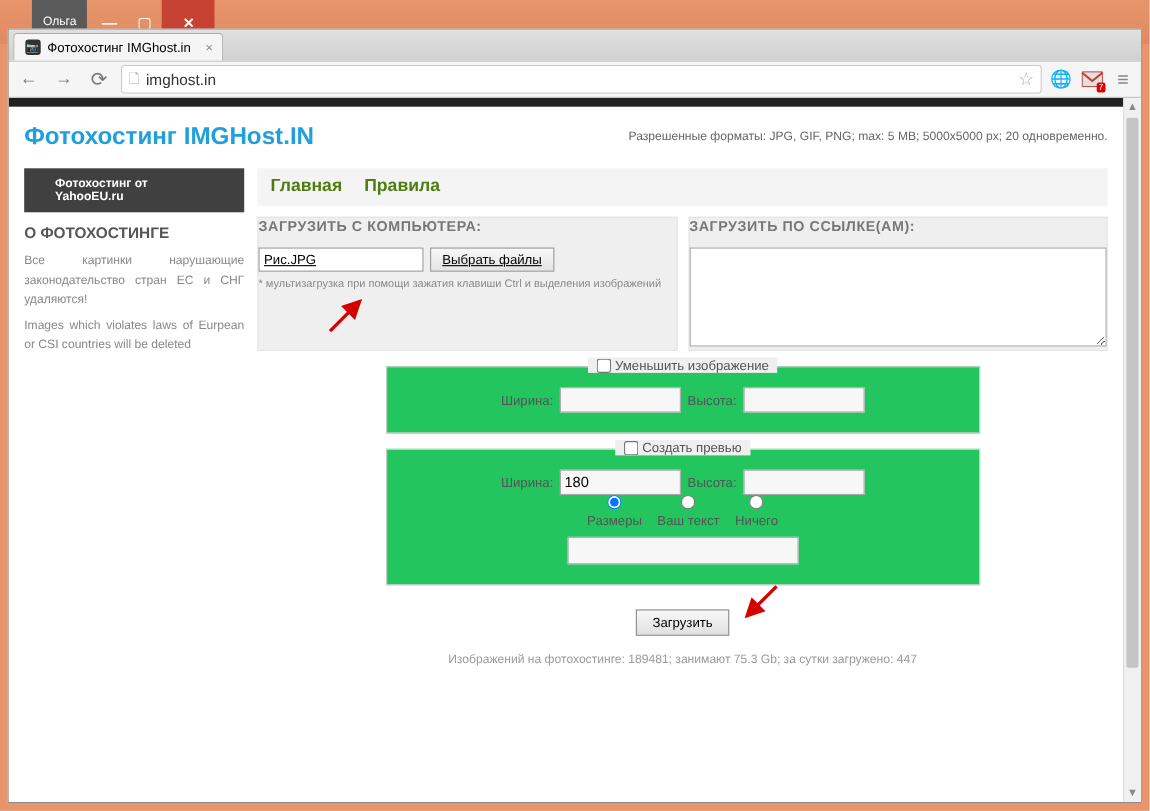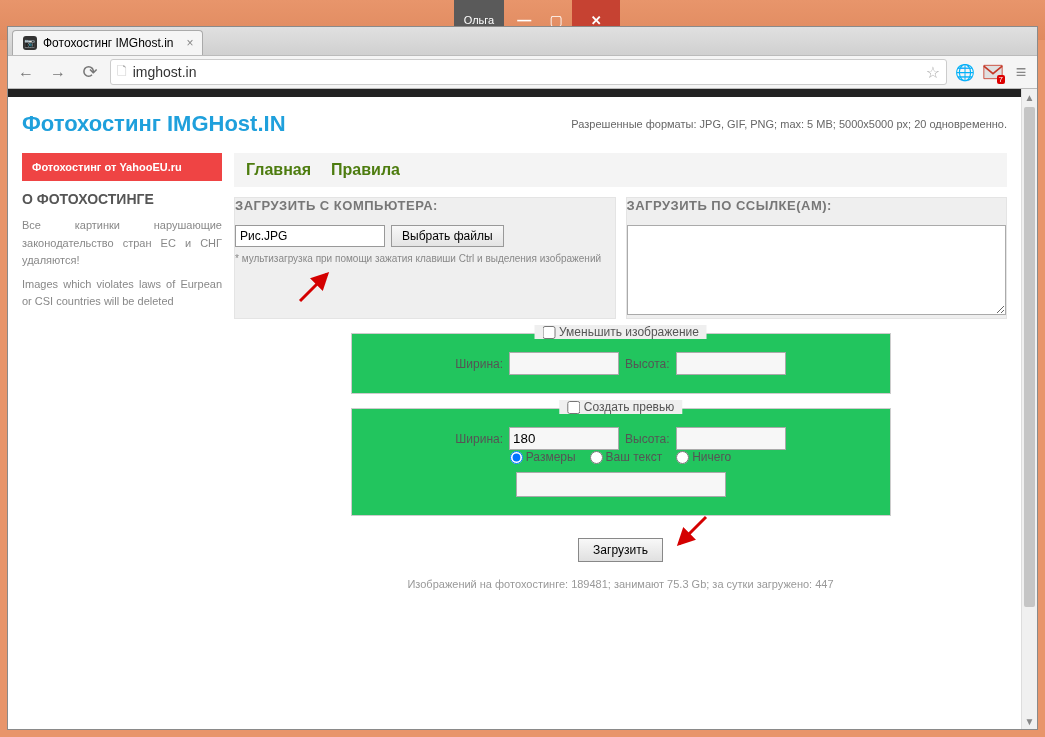"Ольга" .titlebar { justify-content: center -> flex-start }
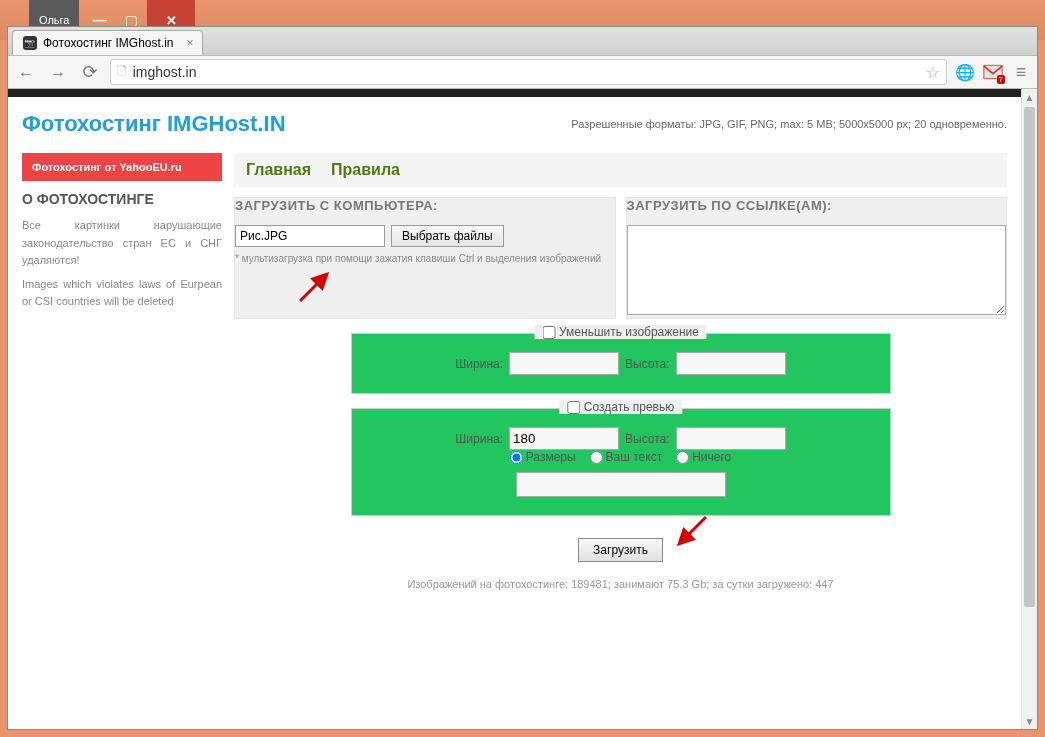"Фотохостинг от YahooEU.ru" .sidebar-hdr { background: #ef4444 -> #404040; padding: 8px 10px -> 8px 28px }
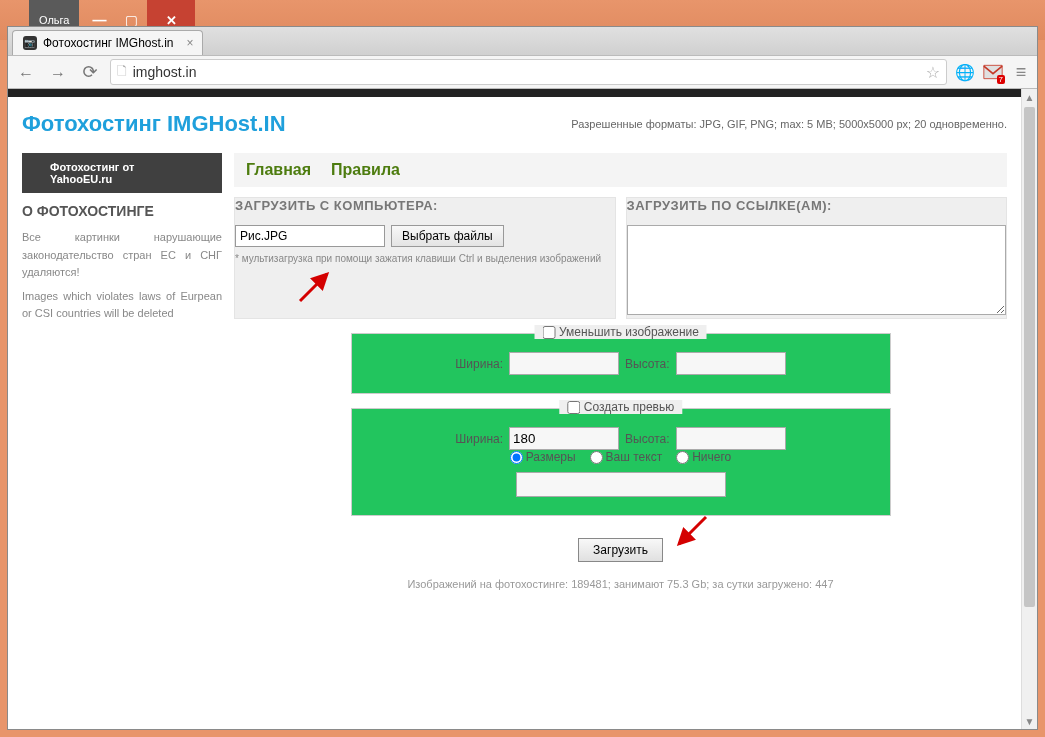"Рис.JPG" .file-row { text-decoration: none -> underline }
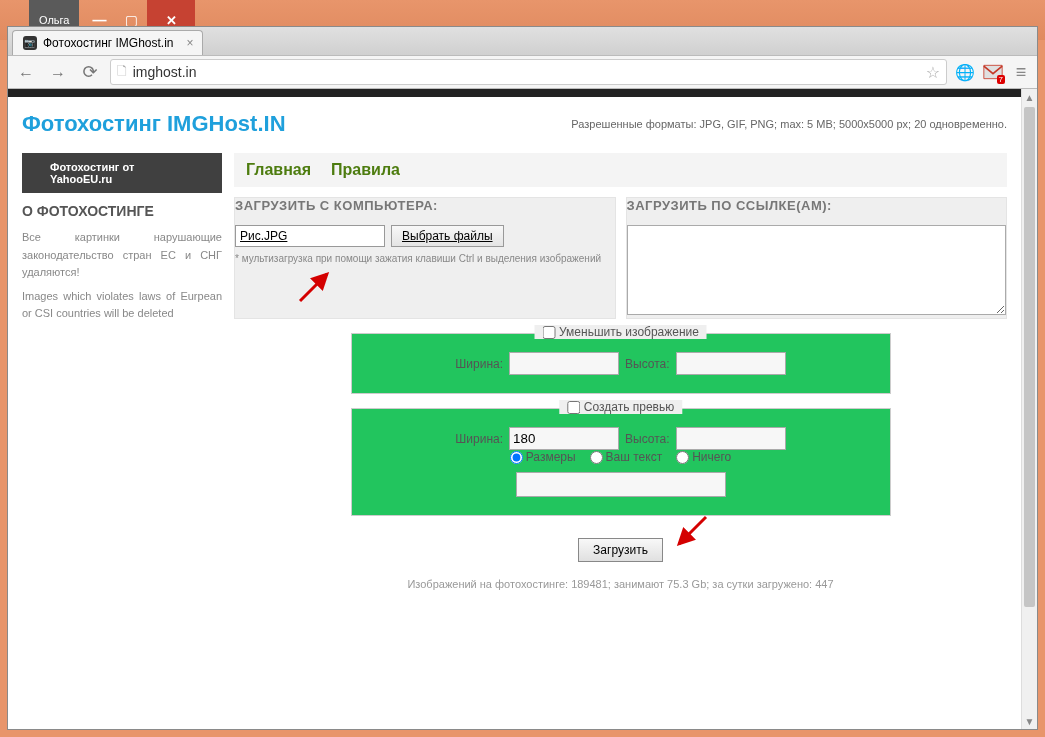"Размеры" .radio-row label { flex-direction: none -> column }
